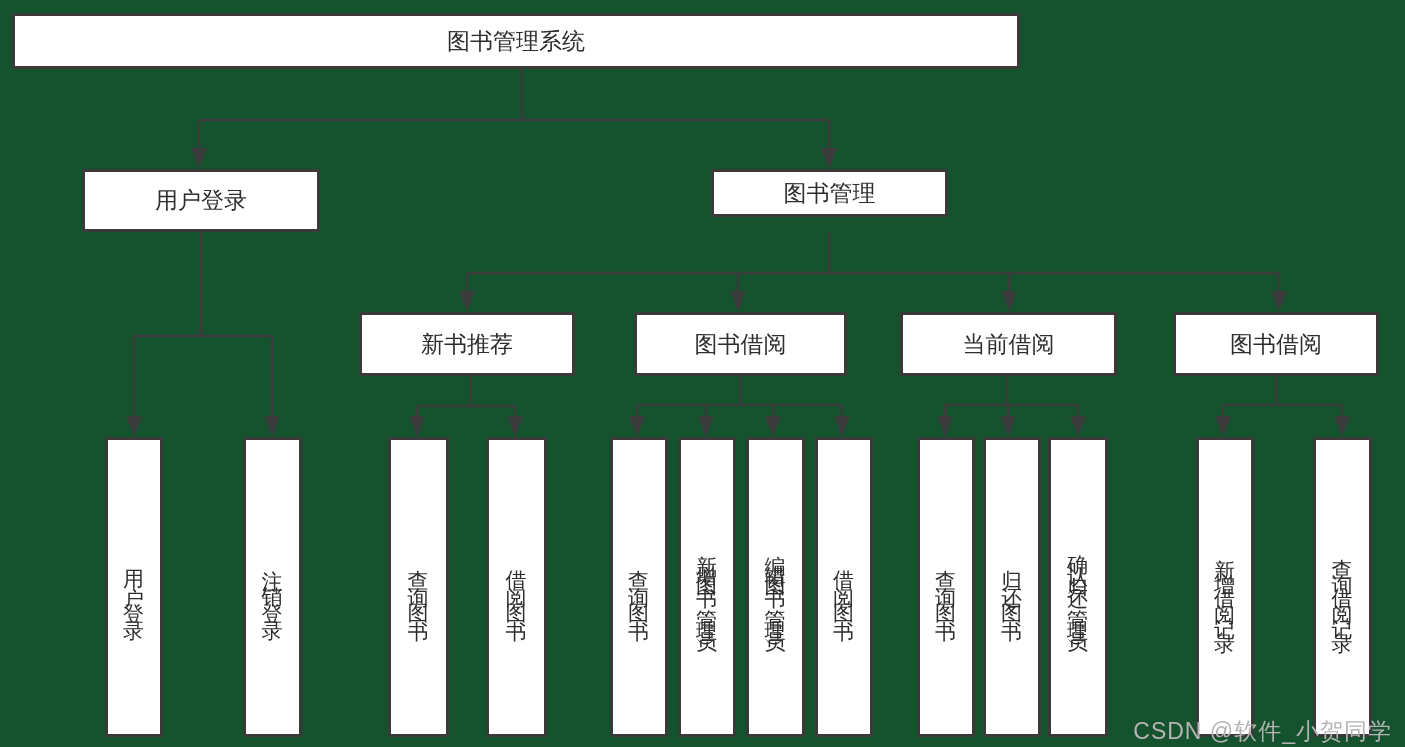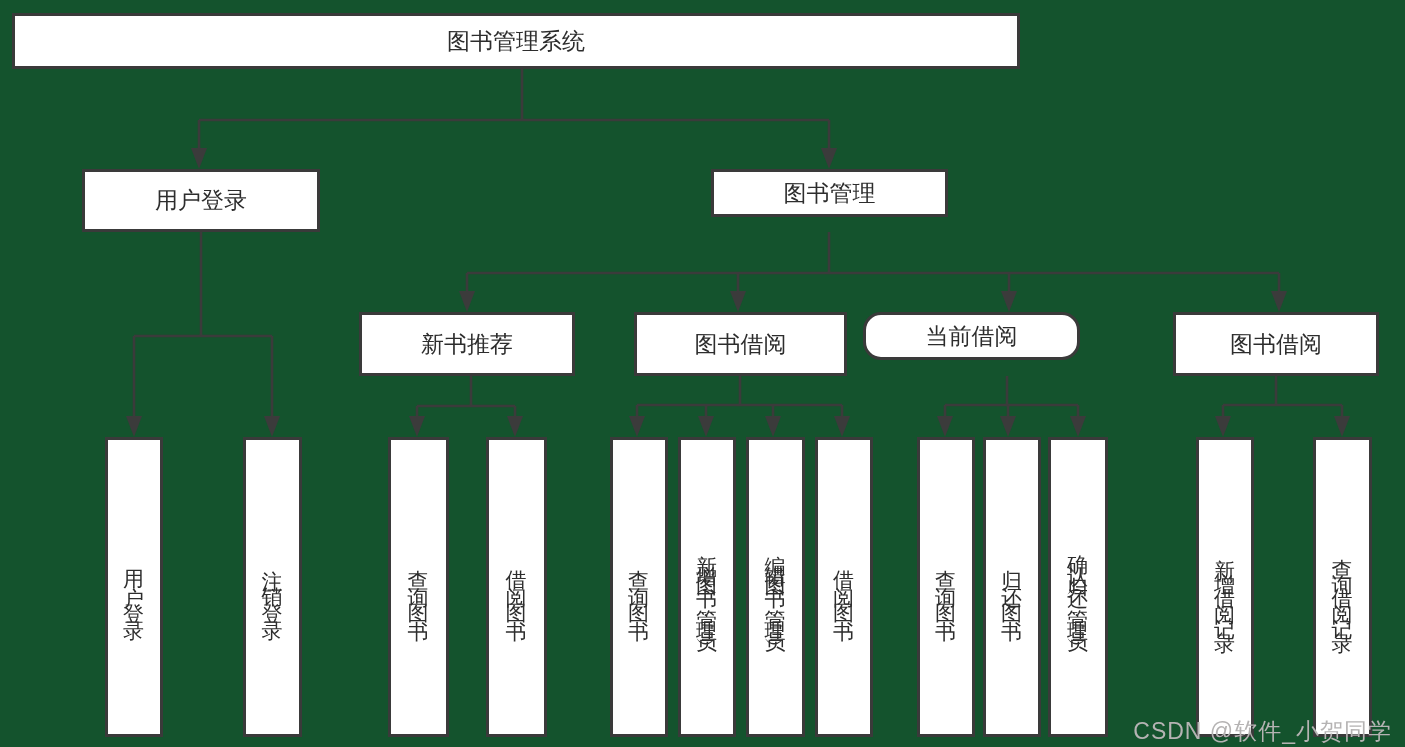"当前借阅" #n-l3-2 { border-radius: 18px -> none; height: 48px -> 64px; left: 863px -> 900px }
